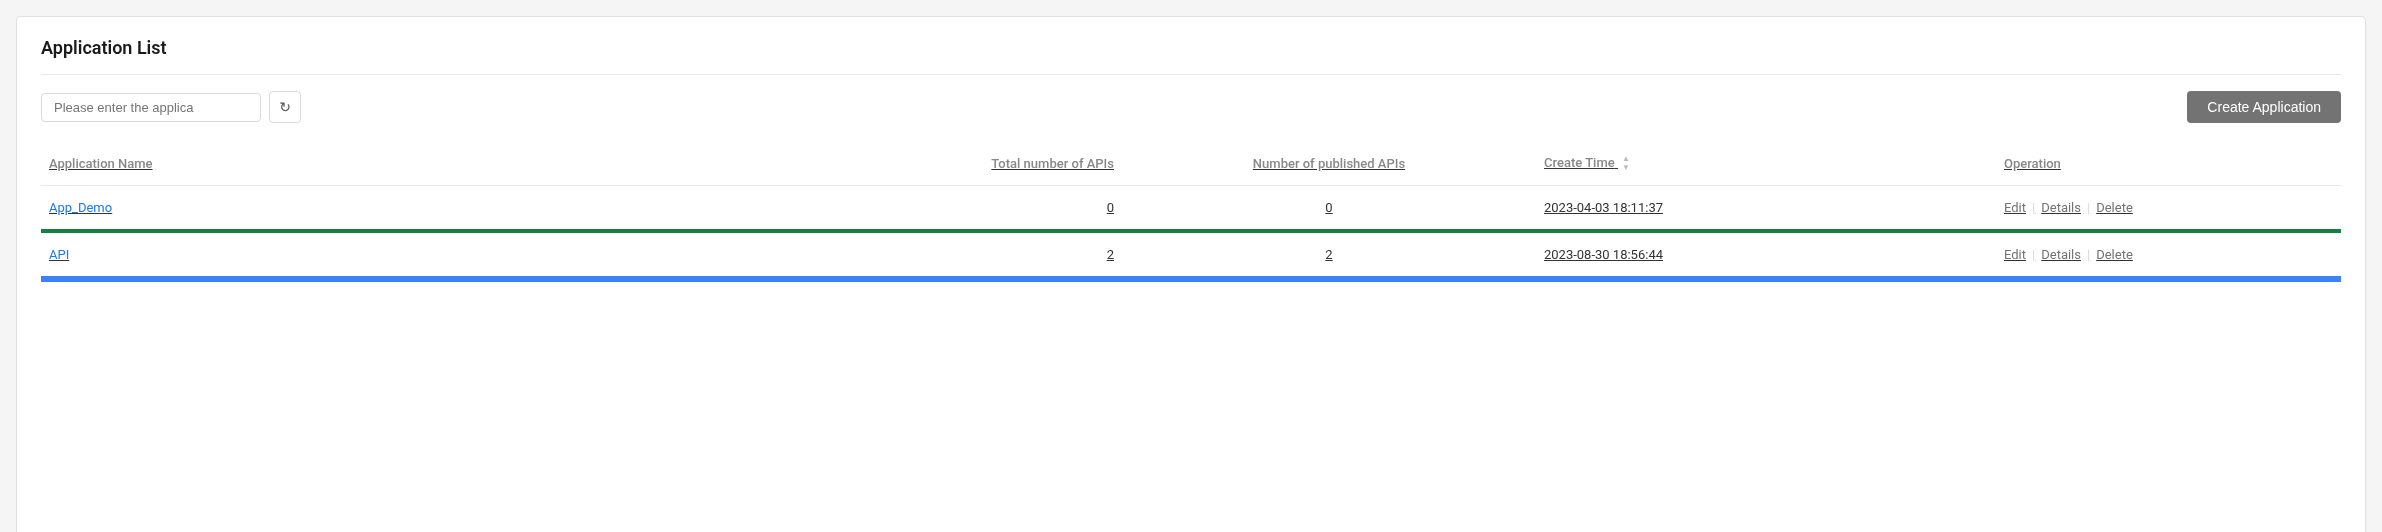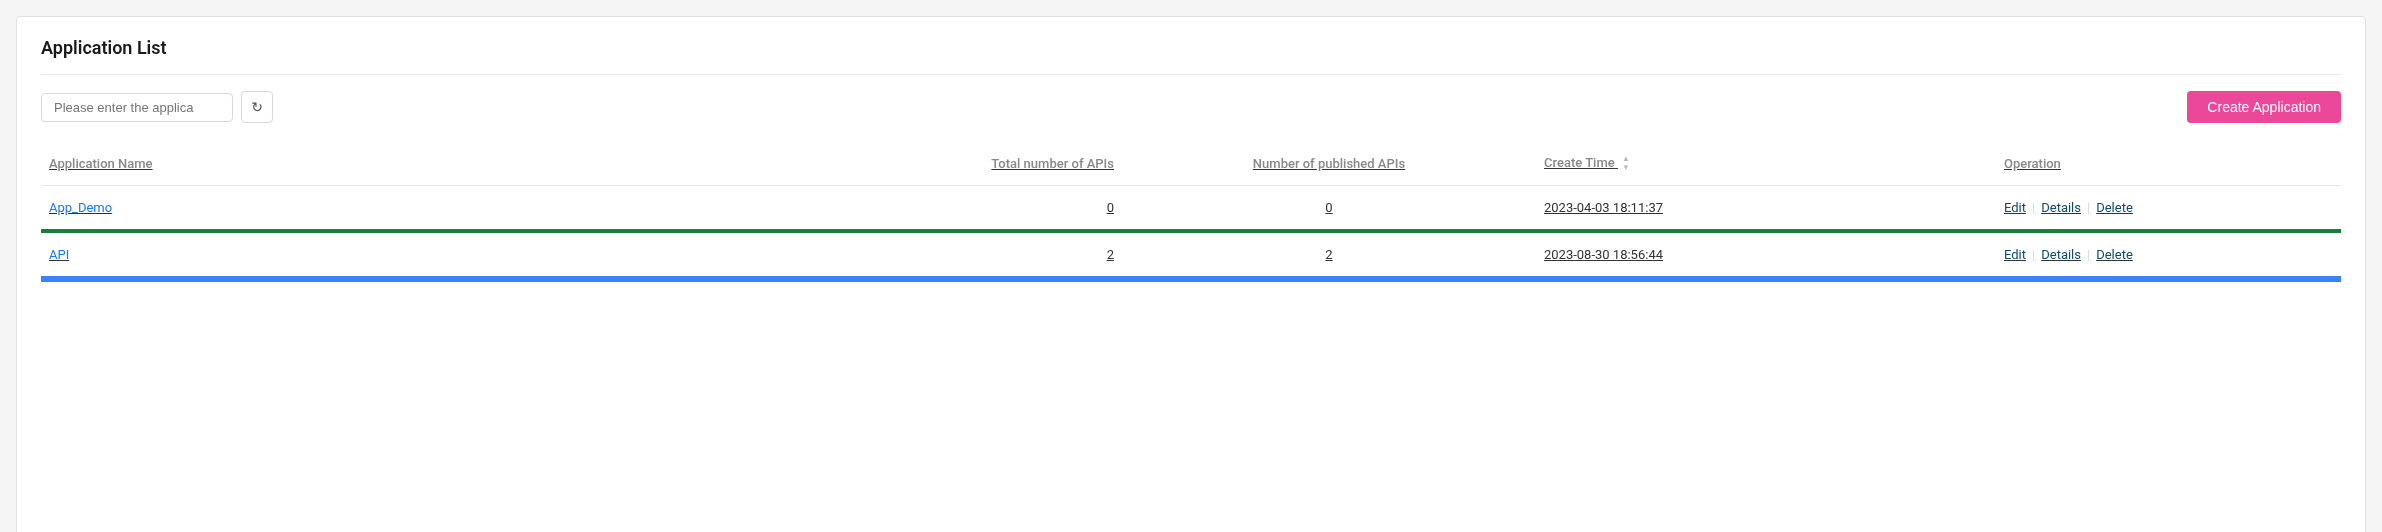"Please enter the applica" .search-input { width: 192px -> 220px }
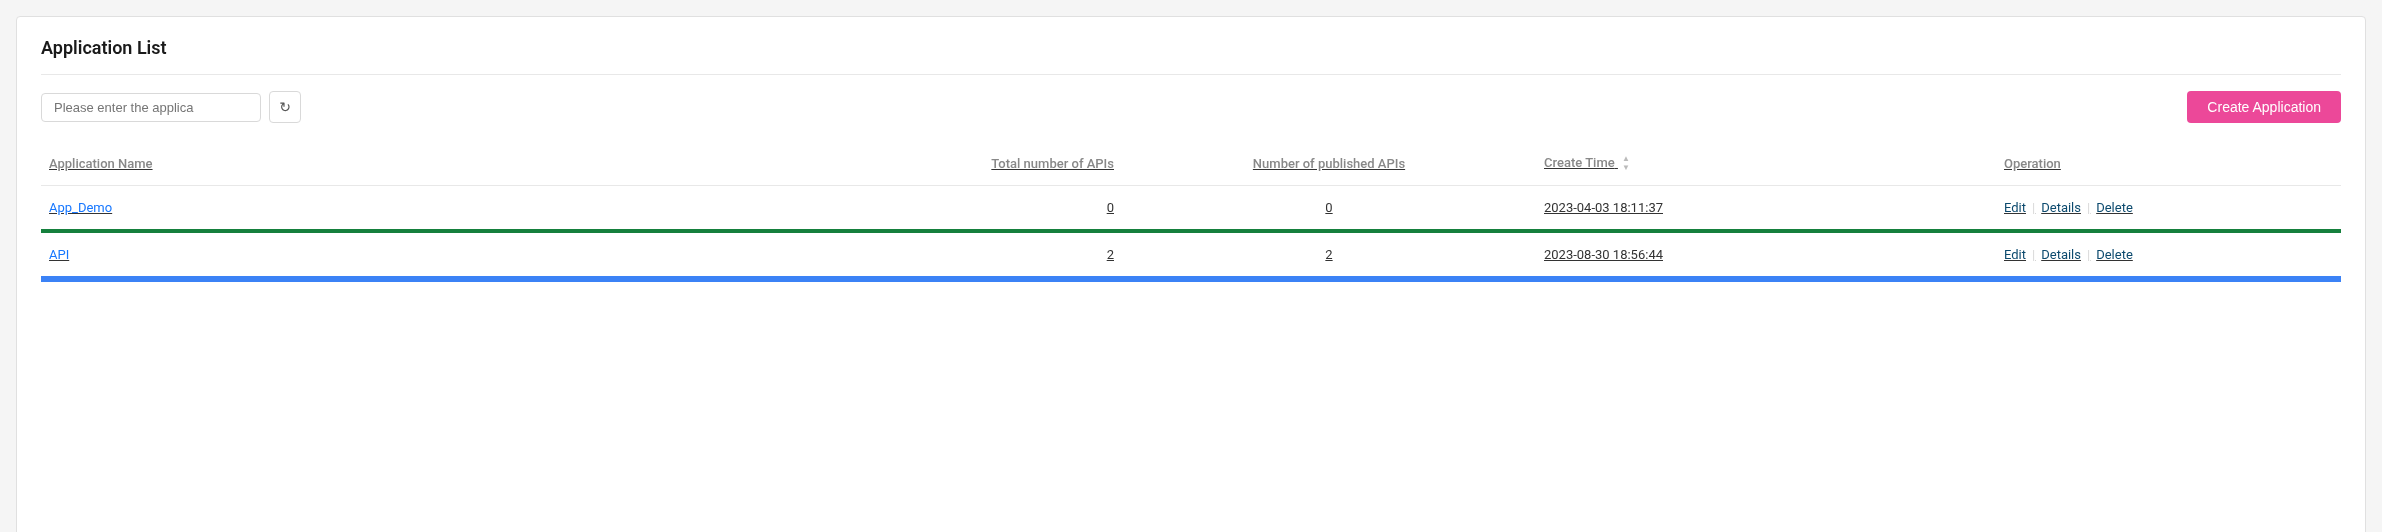"Create Application" .create-btn { background: #ec4899 -> #737373 }
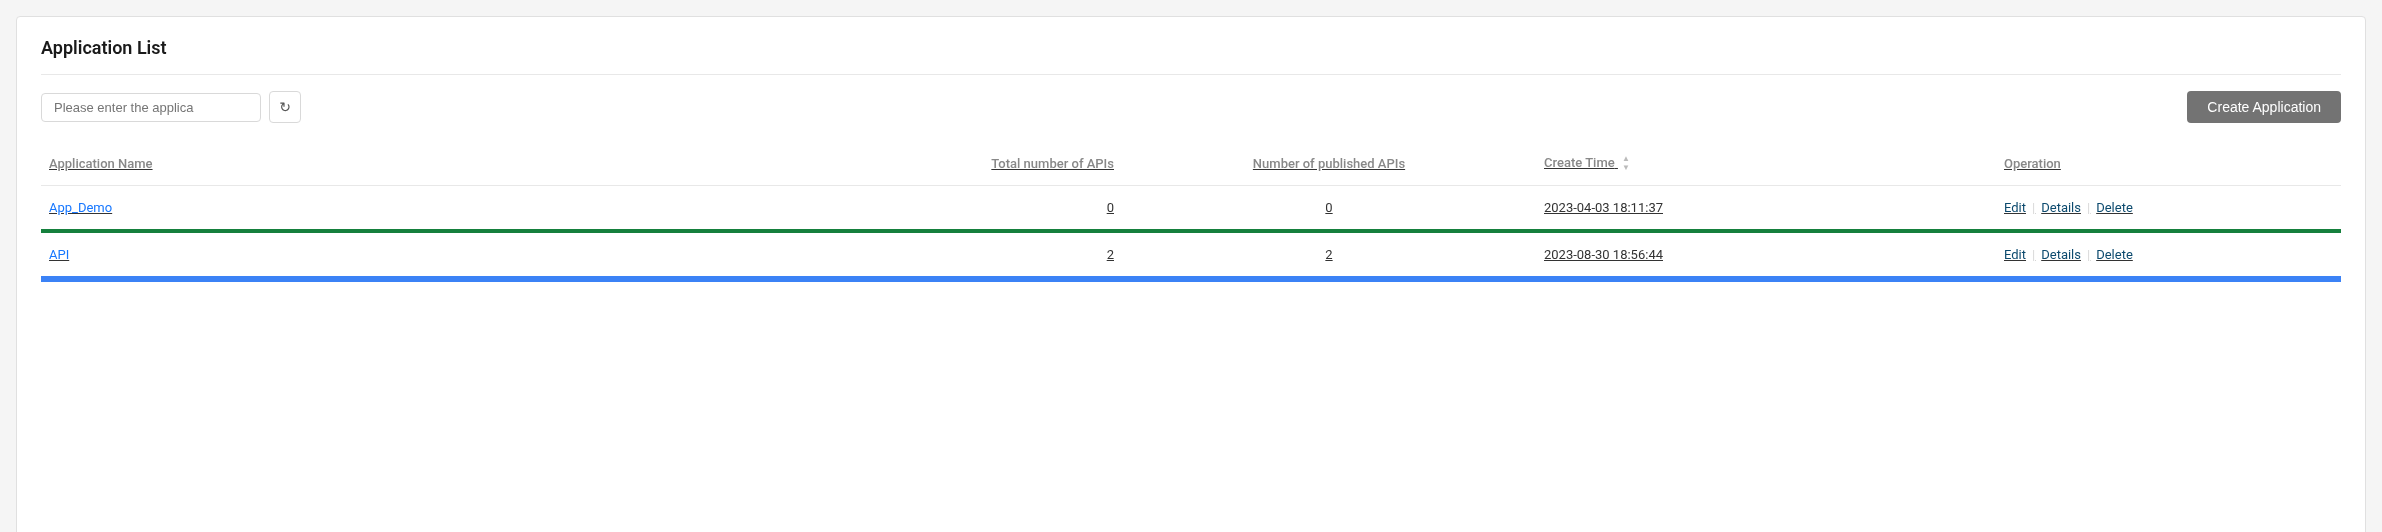"Edit" .op-link { color: #0c4a6e -> #737373 }
